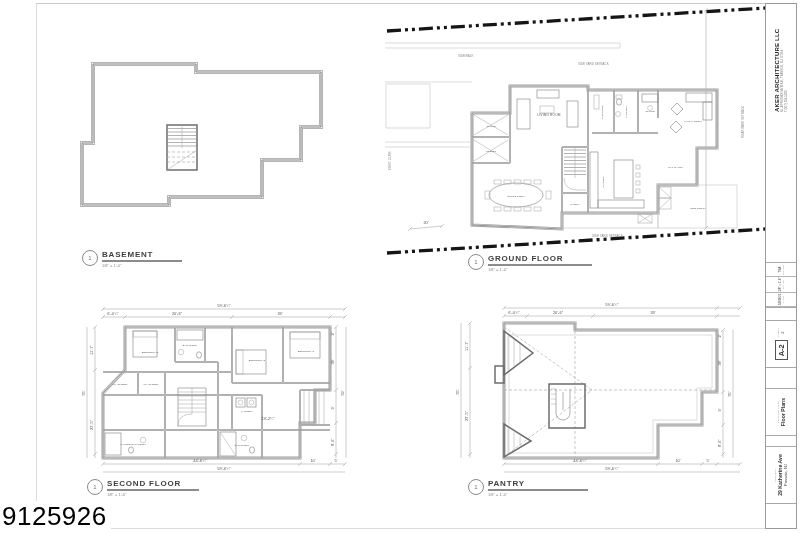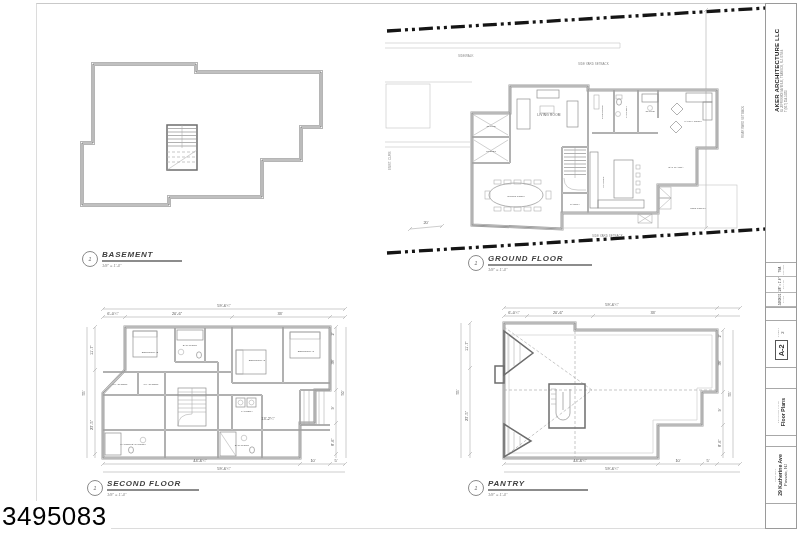"BASEMENT" .ptitle { align-items: center -> flex-start; font-style: italic -> none }
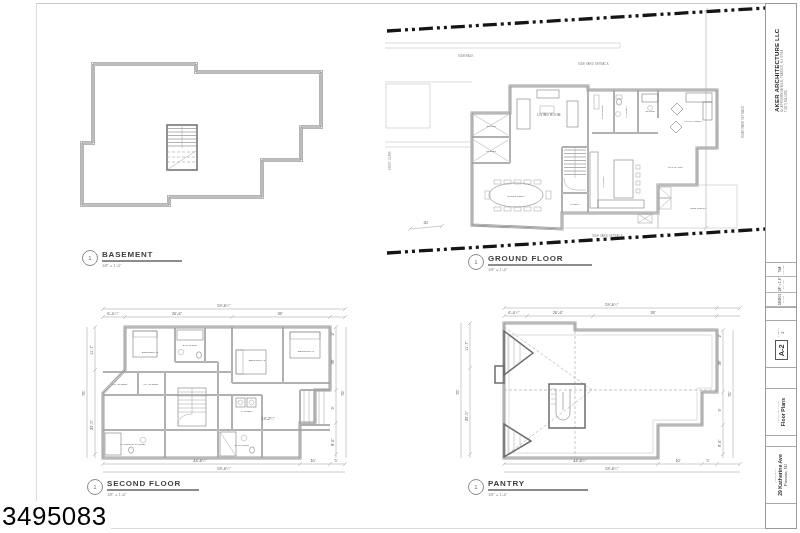"3495083" div.sheet-id { text: 3495083 -> 9125926 }
